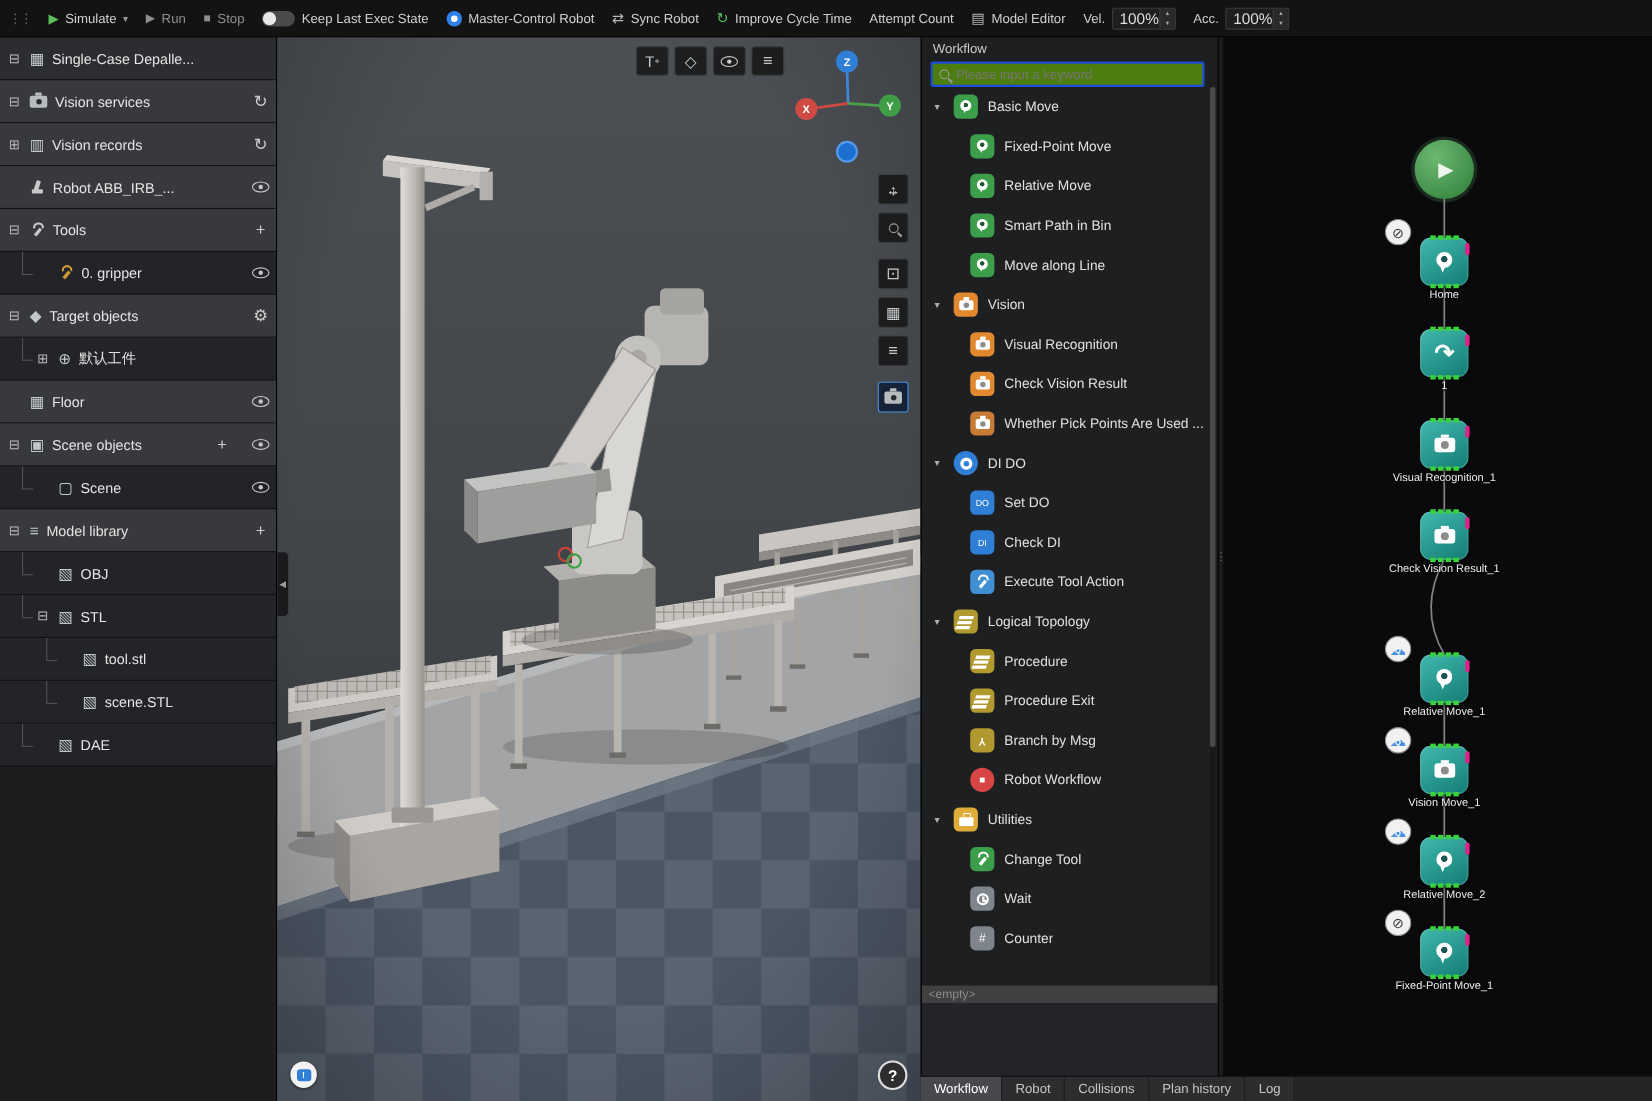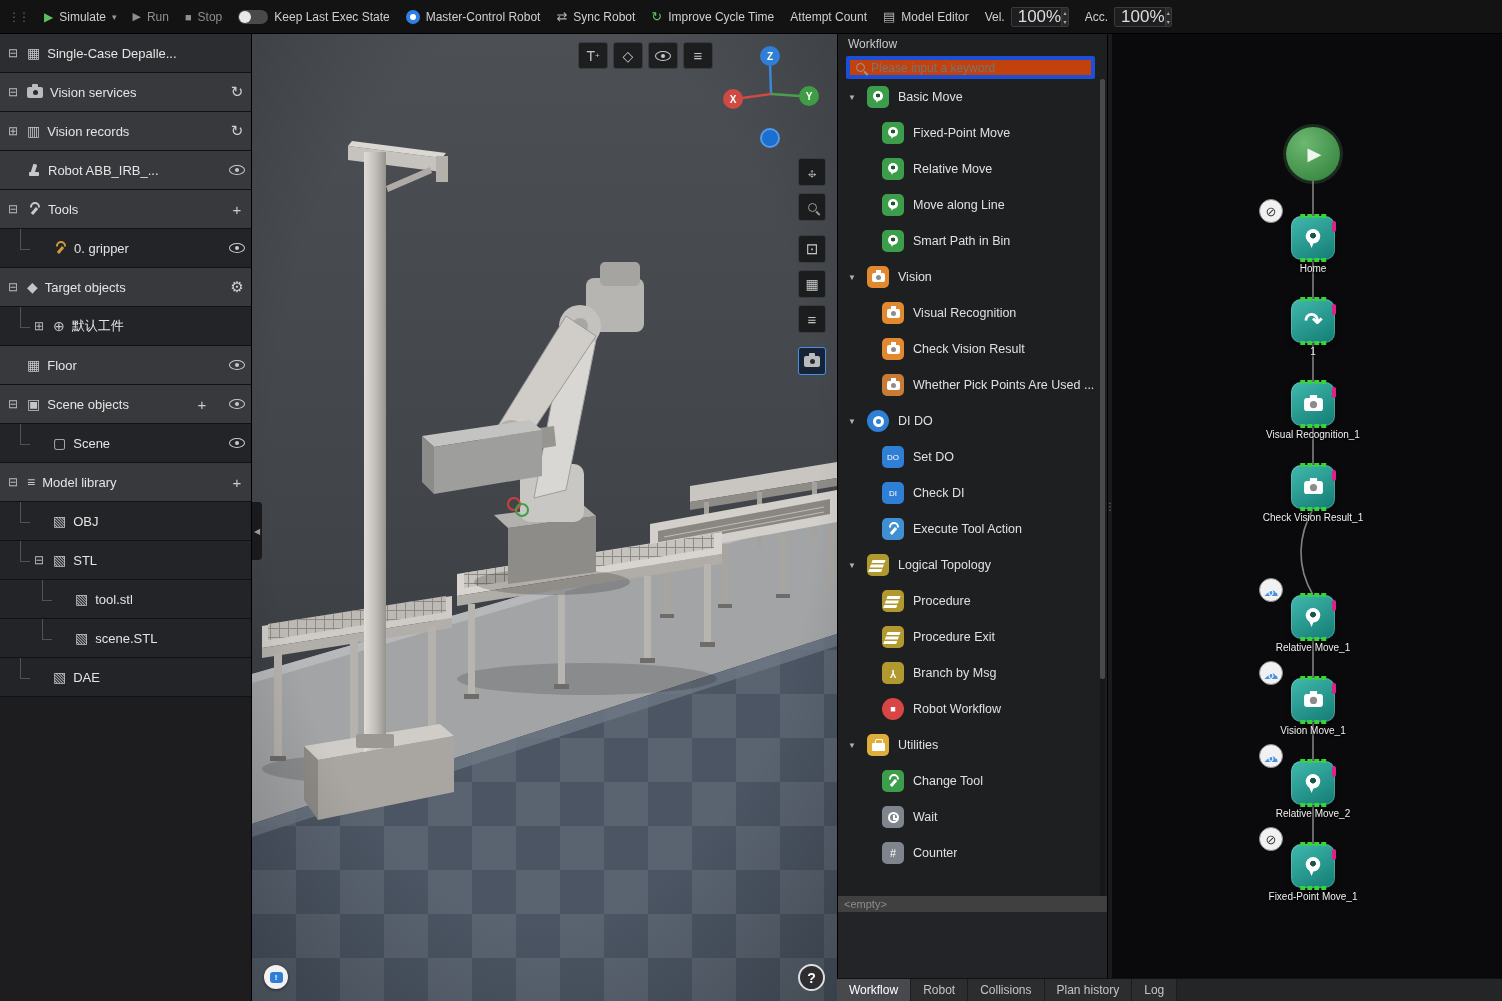"100%" .spin-val { font-size: 17px -> 14px }
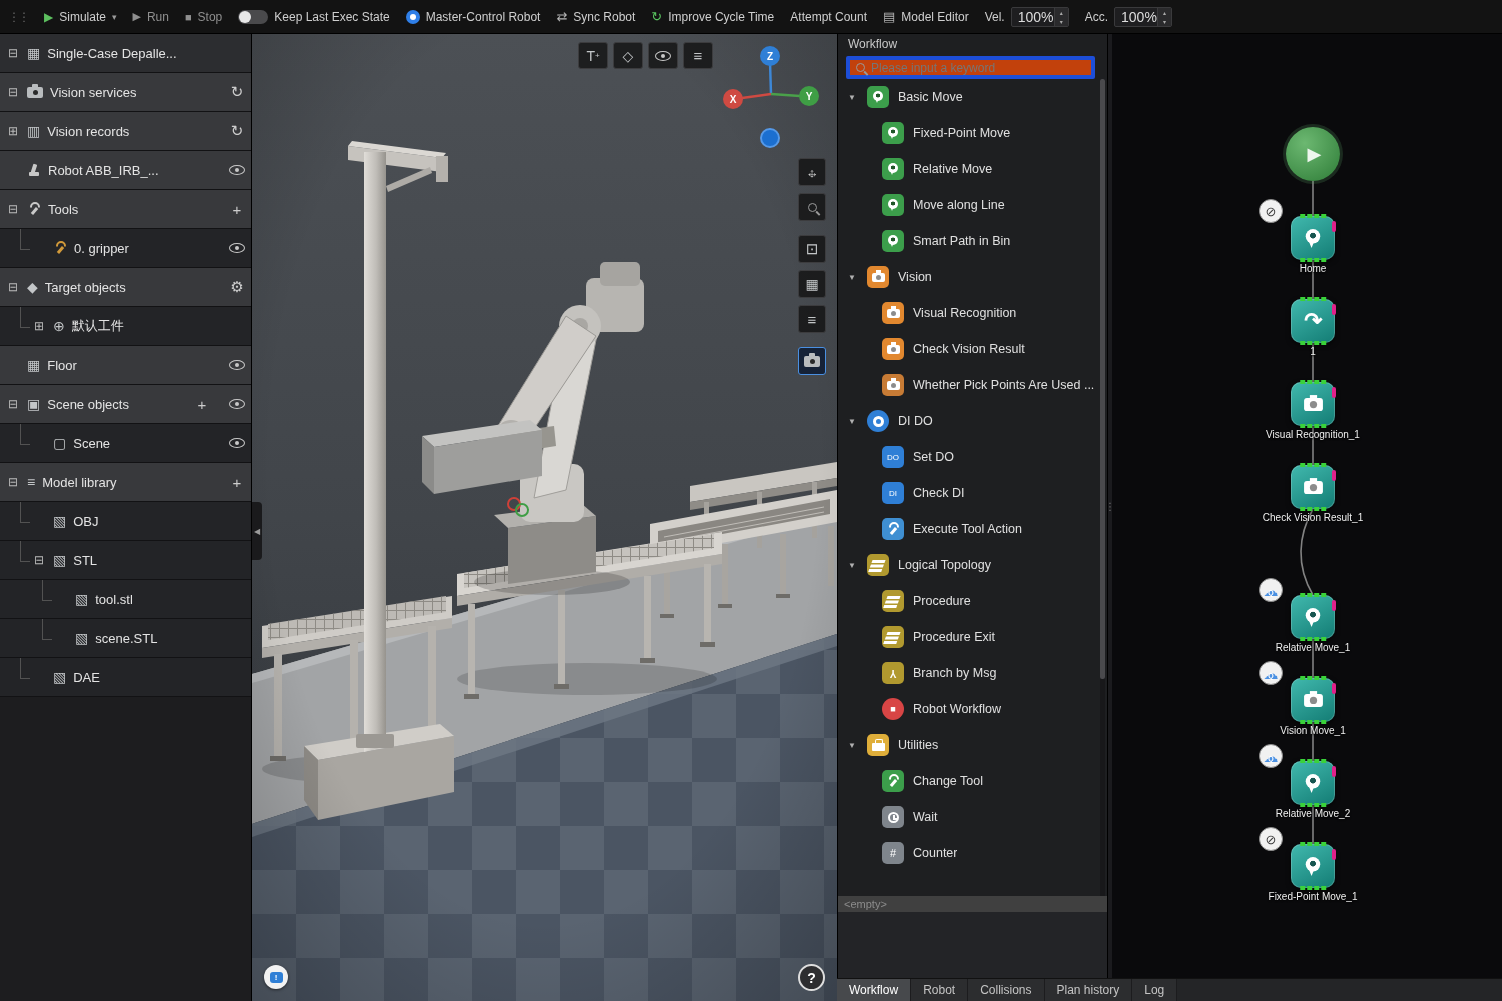"Please input a keyword" #lib-search { background: #c2410c -> #4d7c0f; border: 4px solid #1d4ed8 -> 2px solid #1d4ed8 }
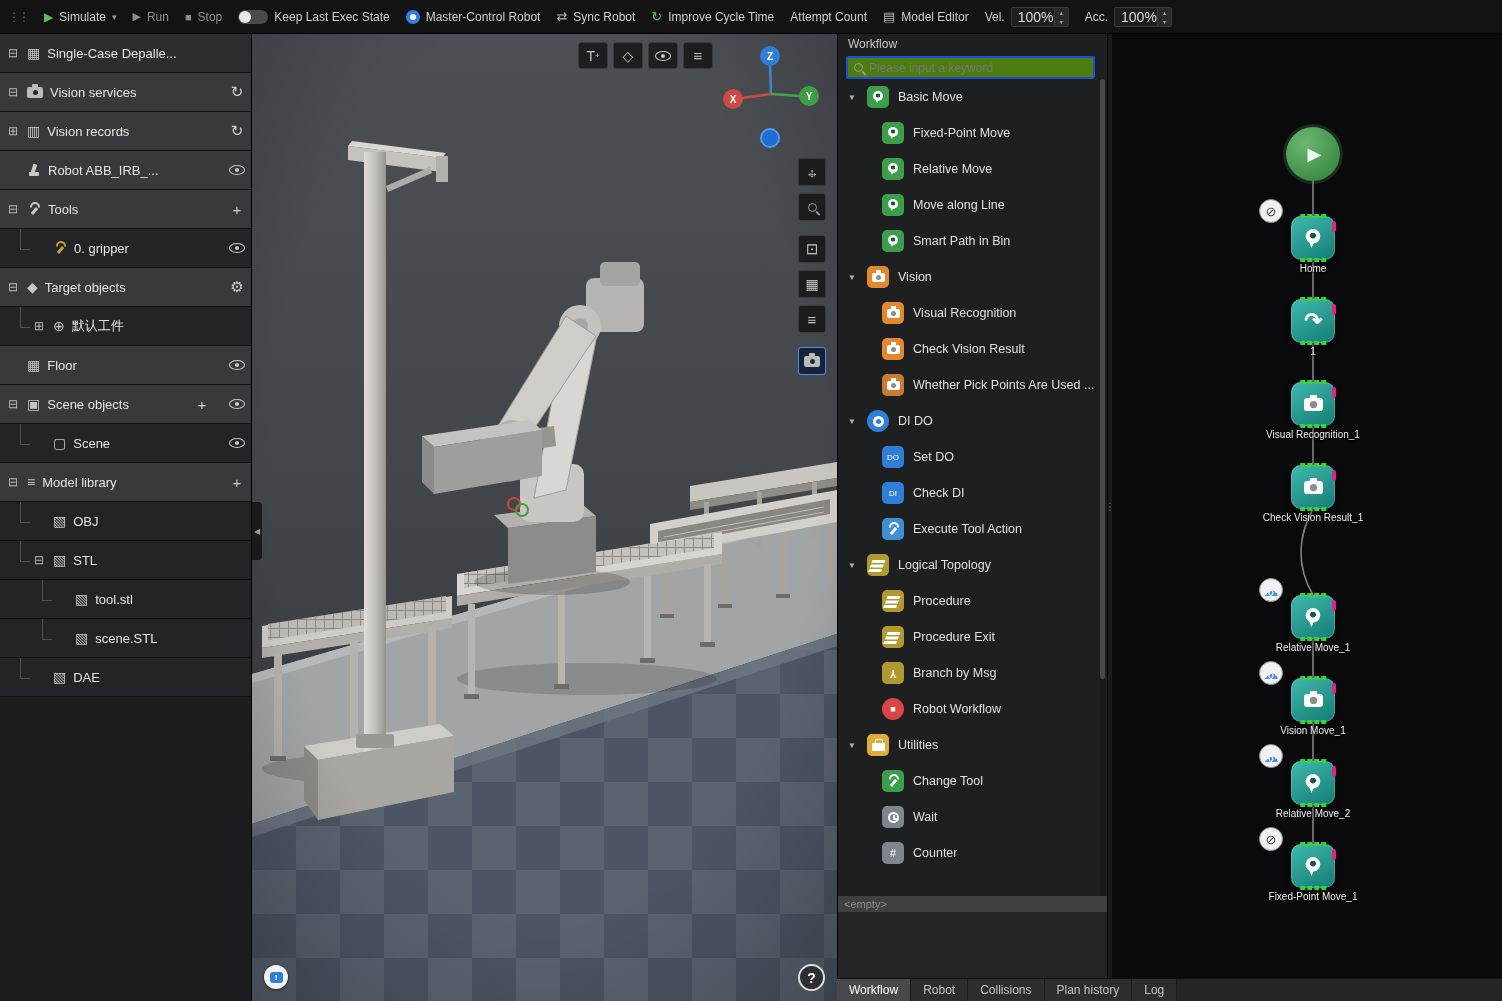"Move along Line" div.lrow { order: before "Smart Path in Bin" -> after "Smart Path in Bin" }
